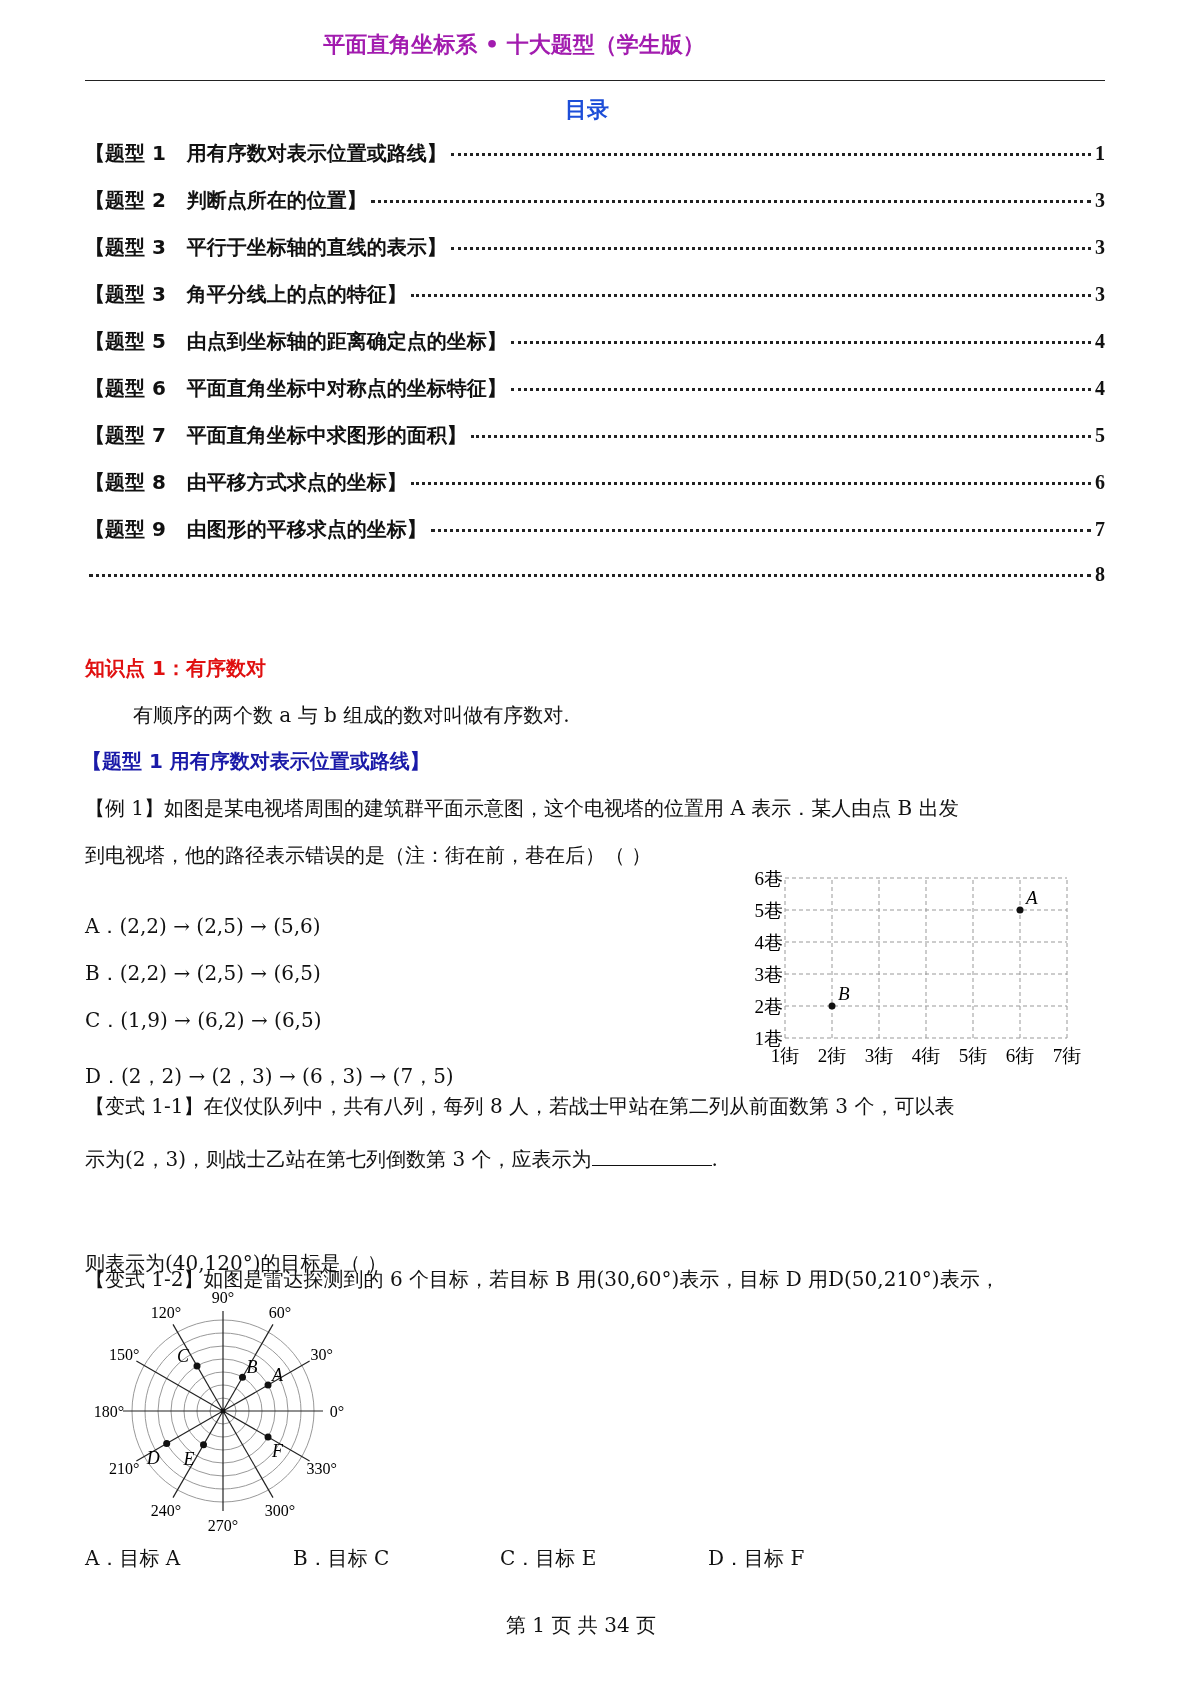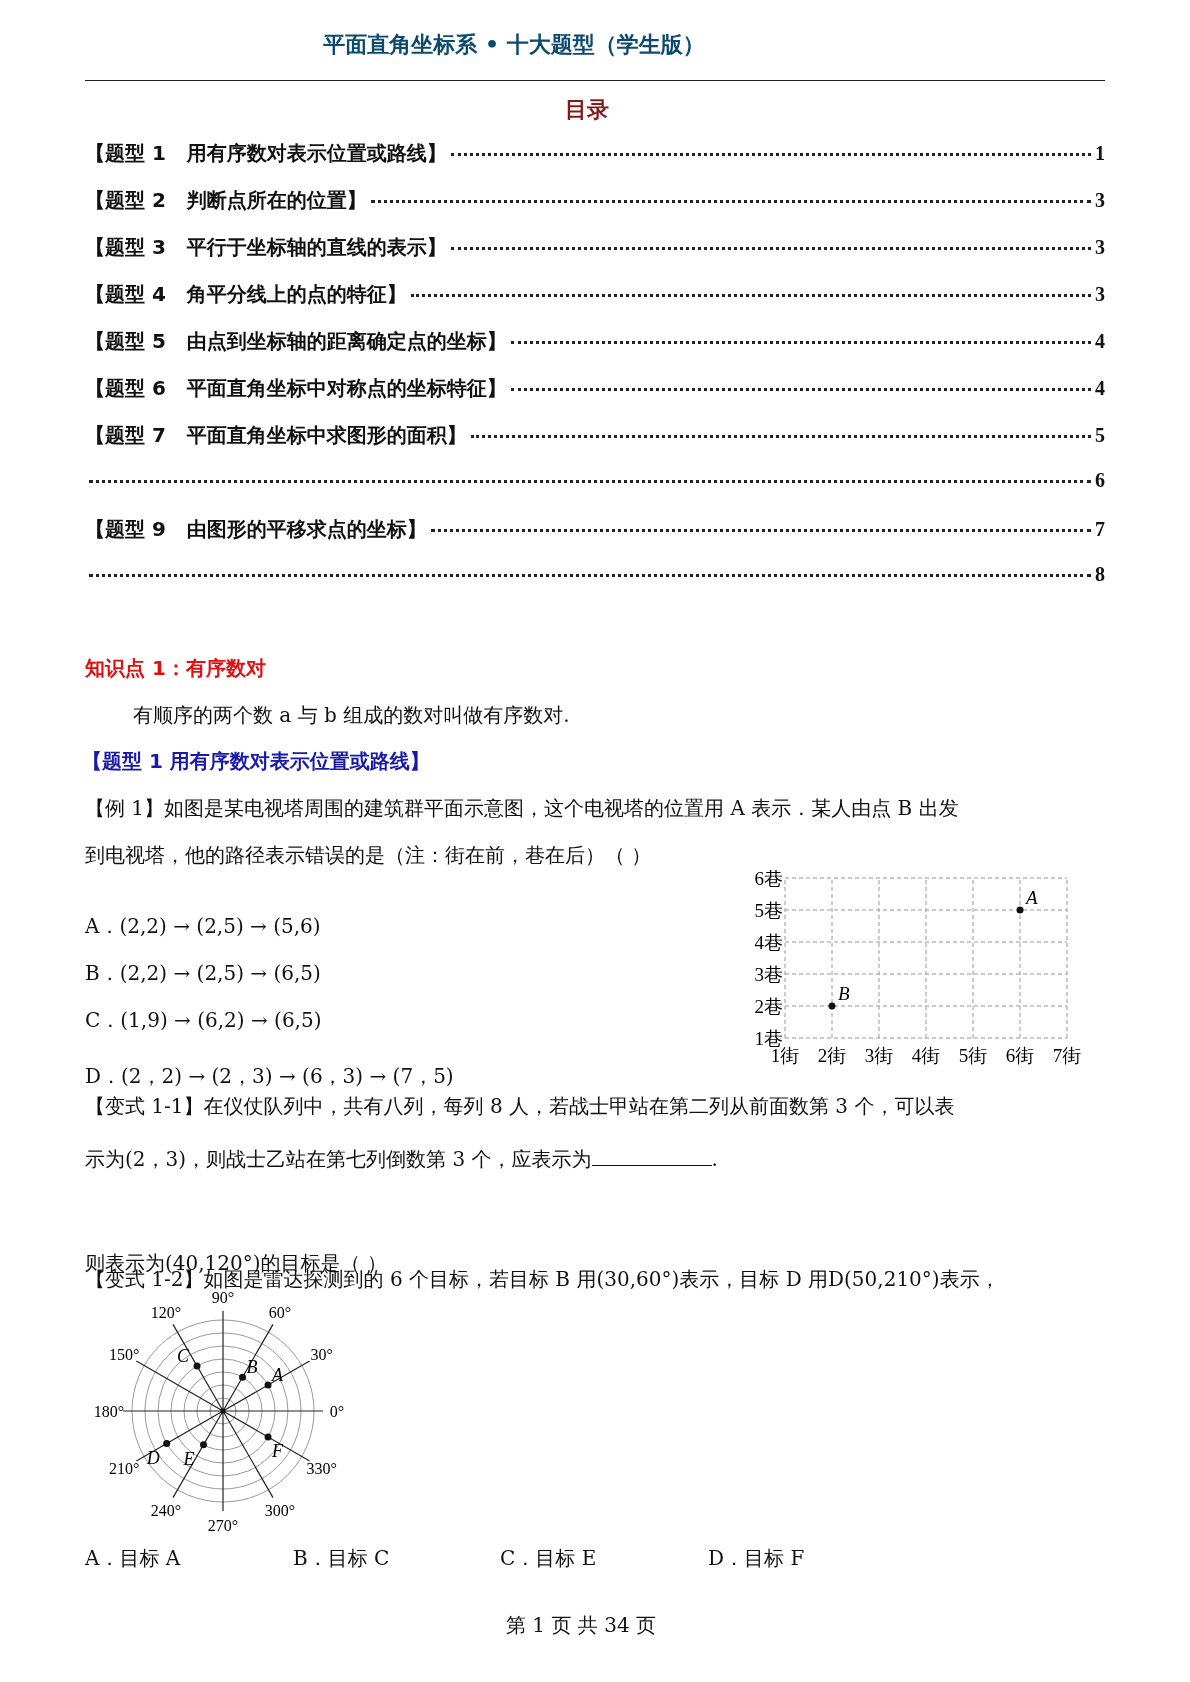"平面直角坐标系 • 十大题型（学生版）" .header-title { color: #0c4a6e -> #a21caf }
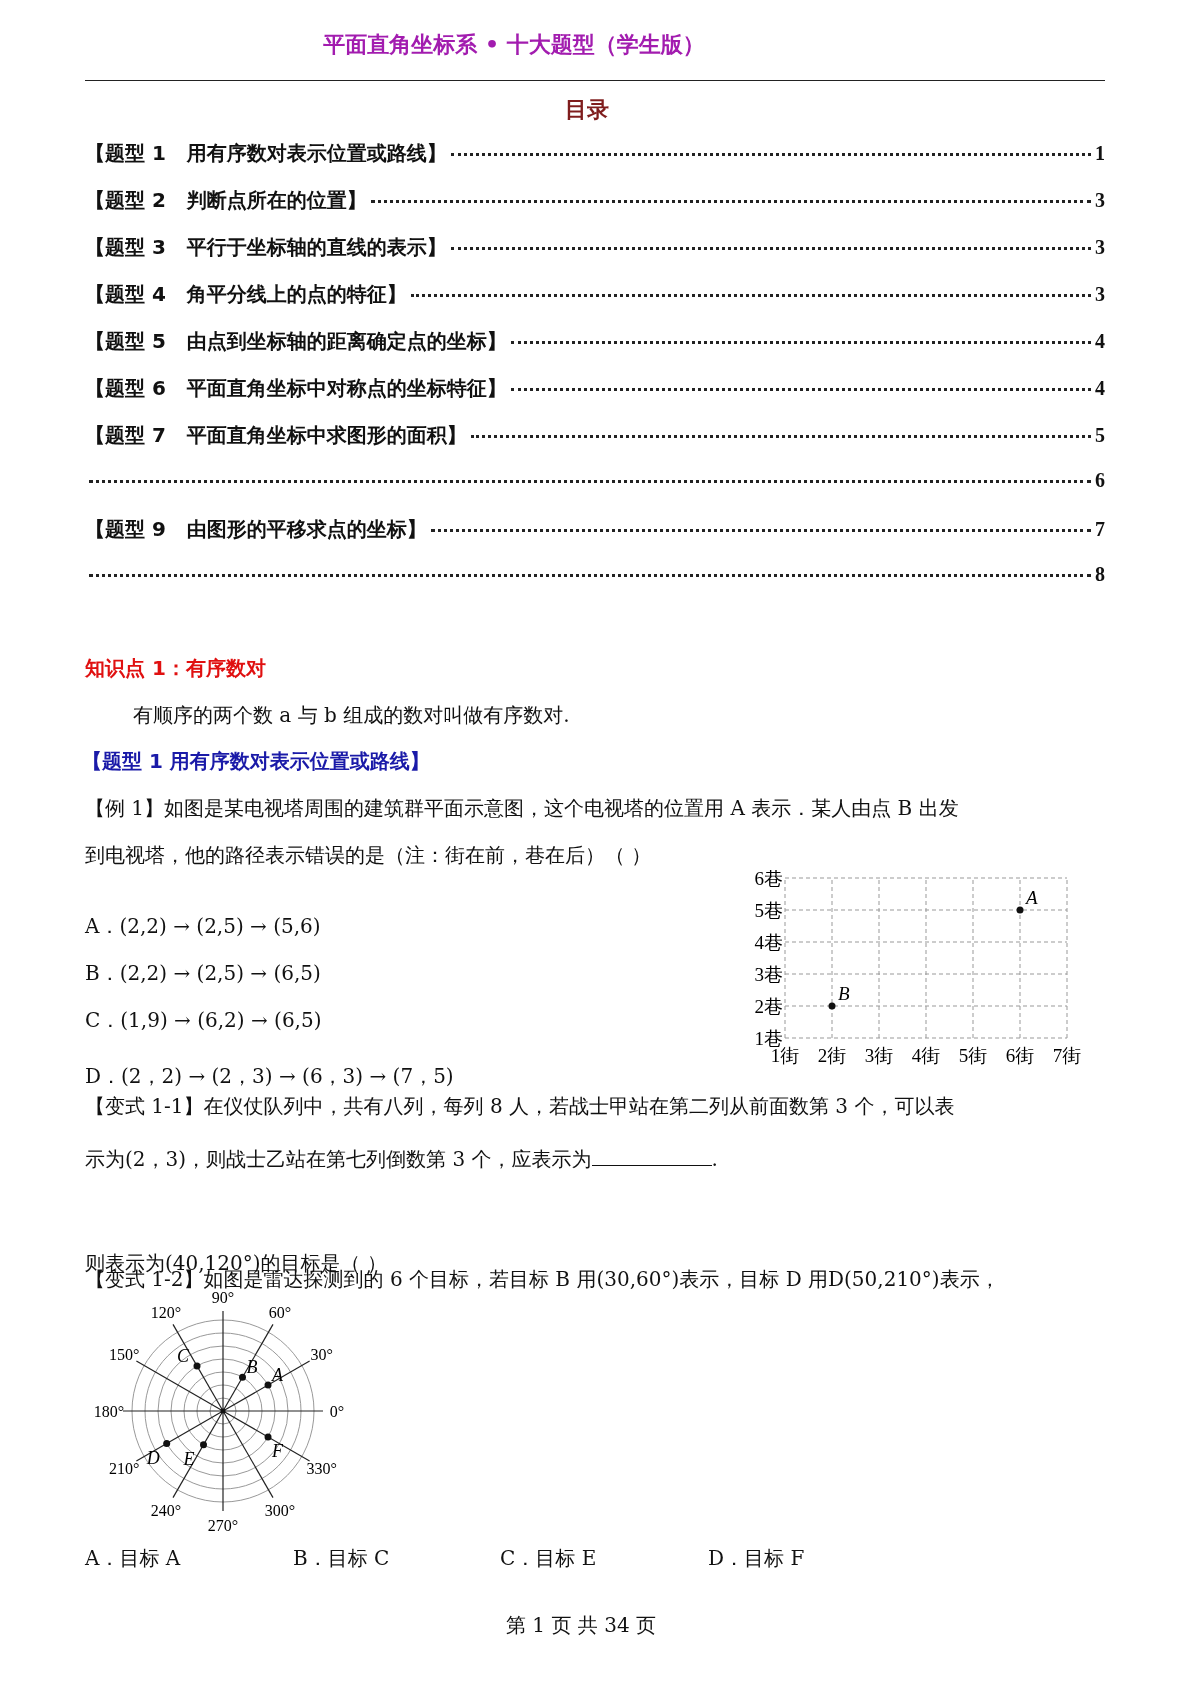"目录" .toc-title { color: #7f1d1d -> #1d4ed8 }
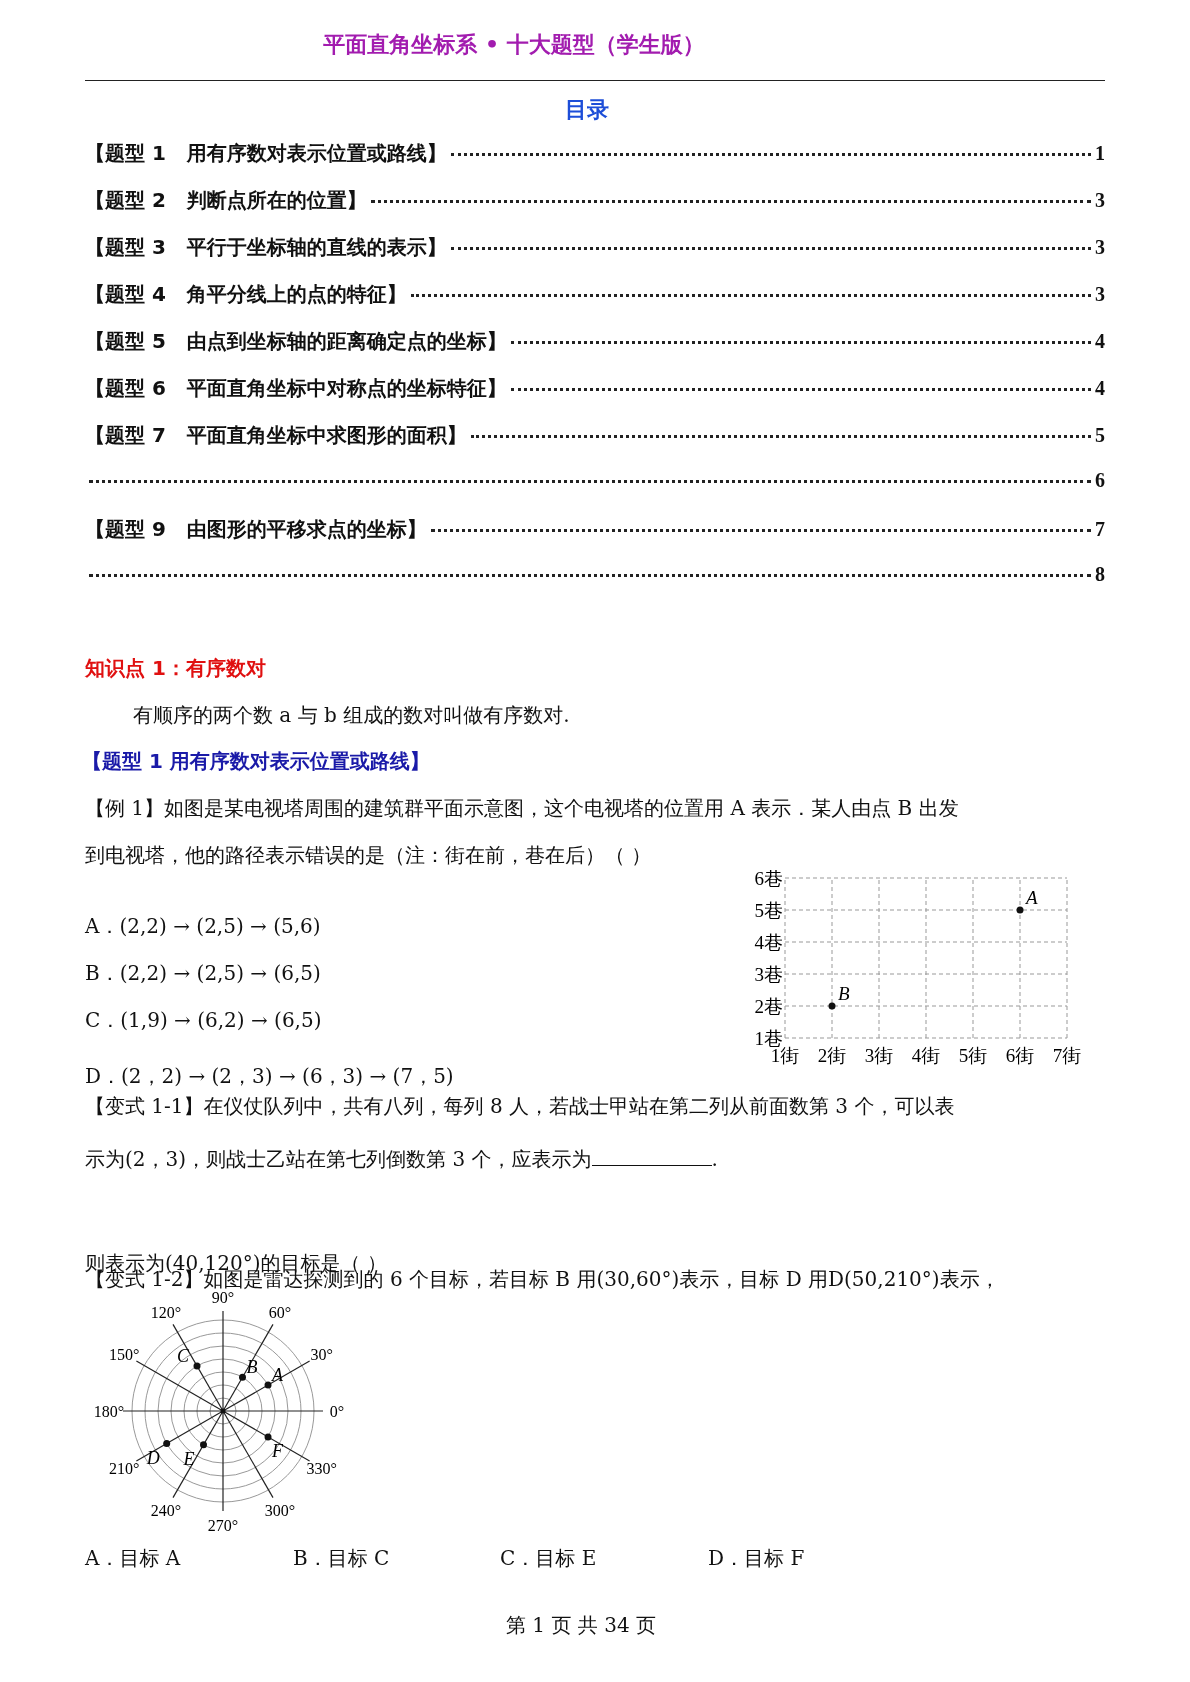"【题型 4 角平分线上的点的特征】" span.toc-label { text: 4 -> 3 }
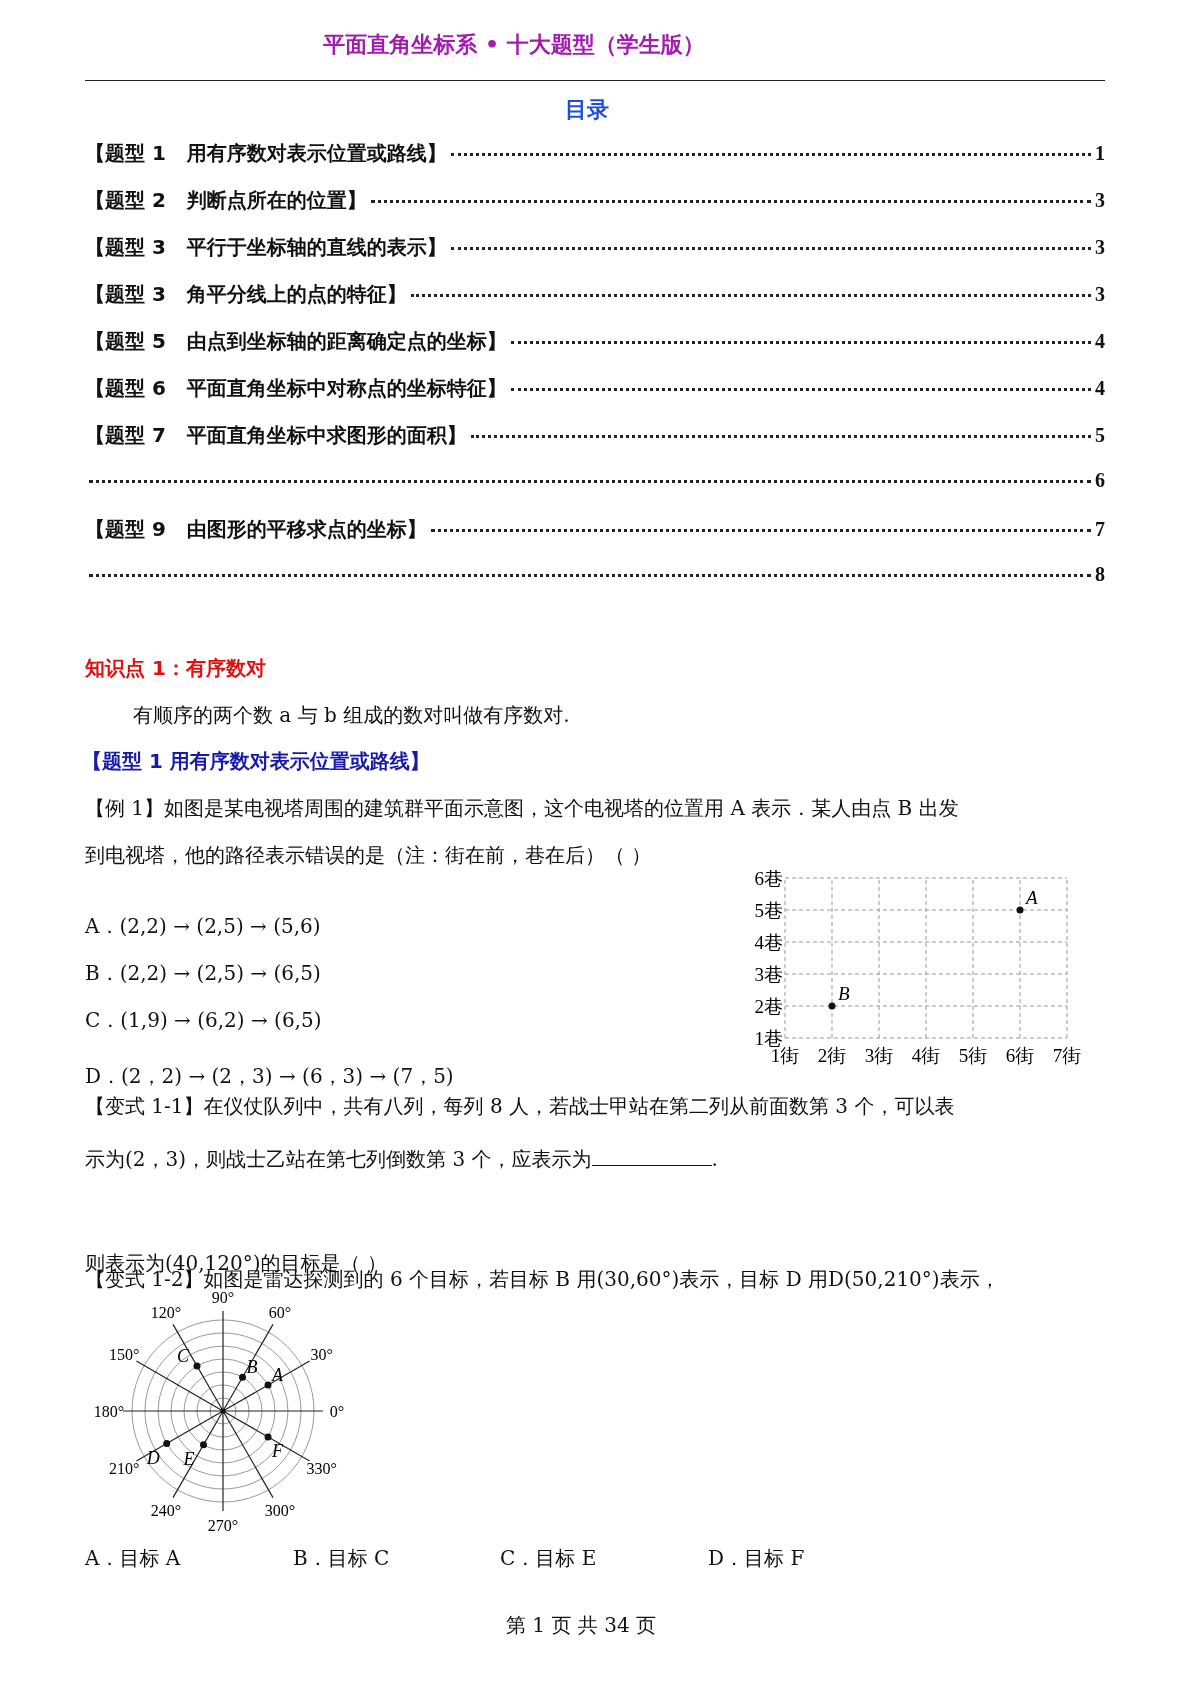"【题型 8 由平移方式求点的坐标】" span.toc-label { html: none -> <span>【题型 8 由平移方式求点的坐标】</span> }
